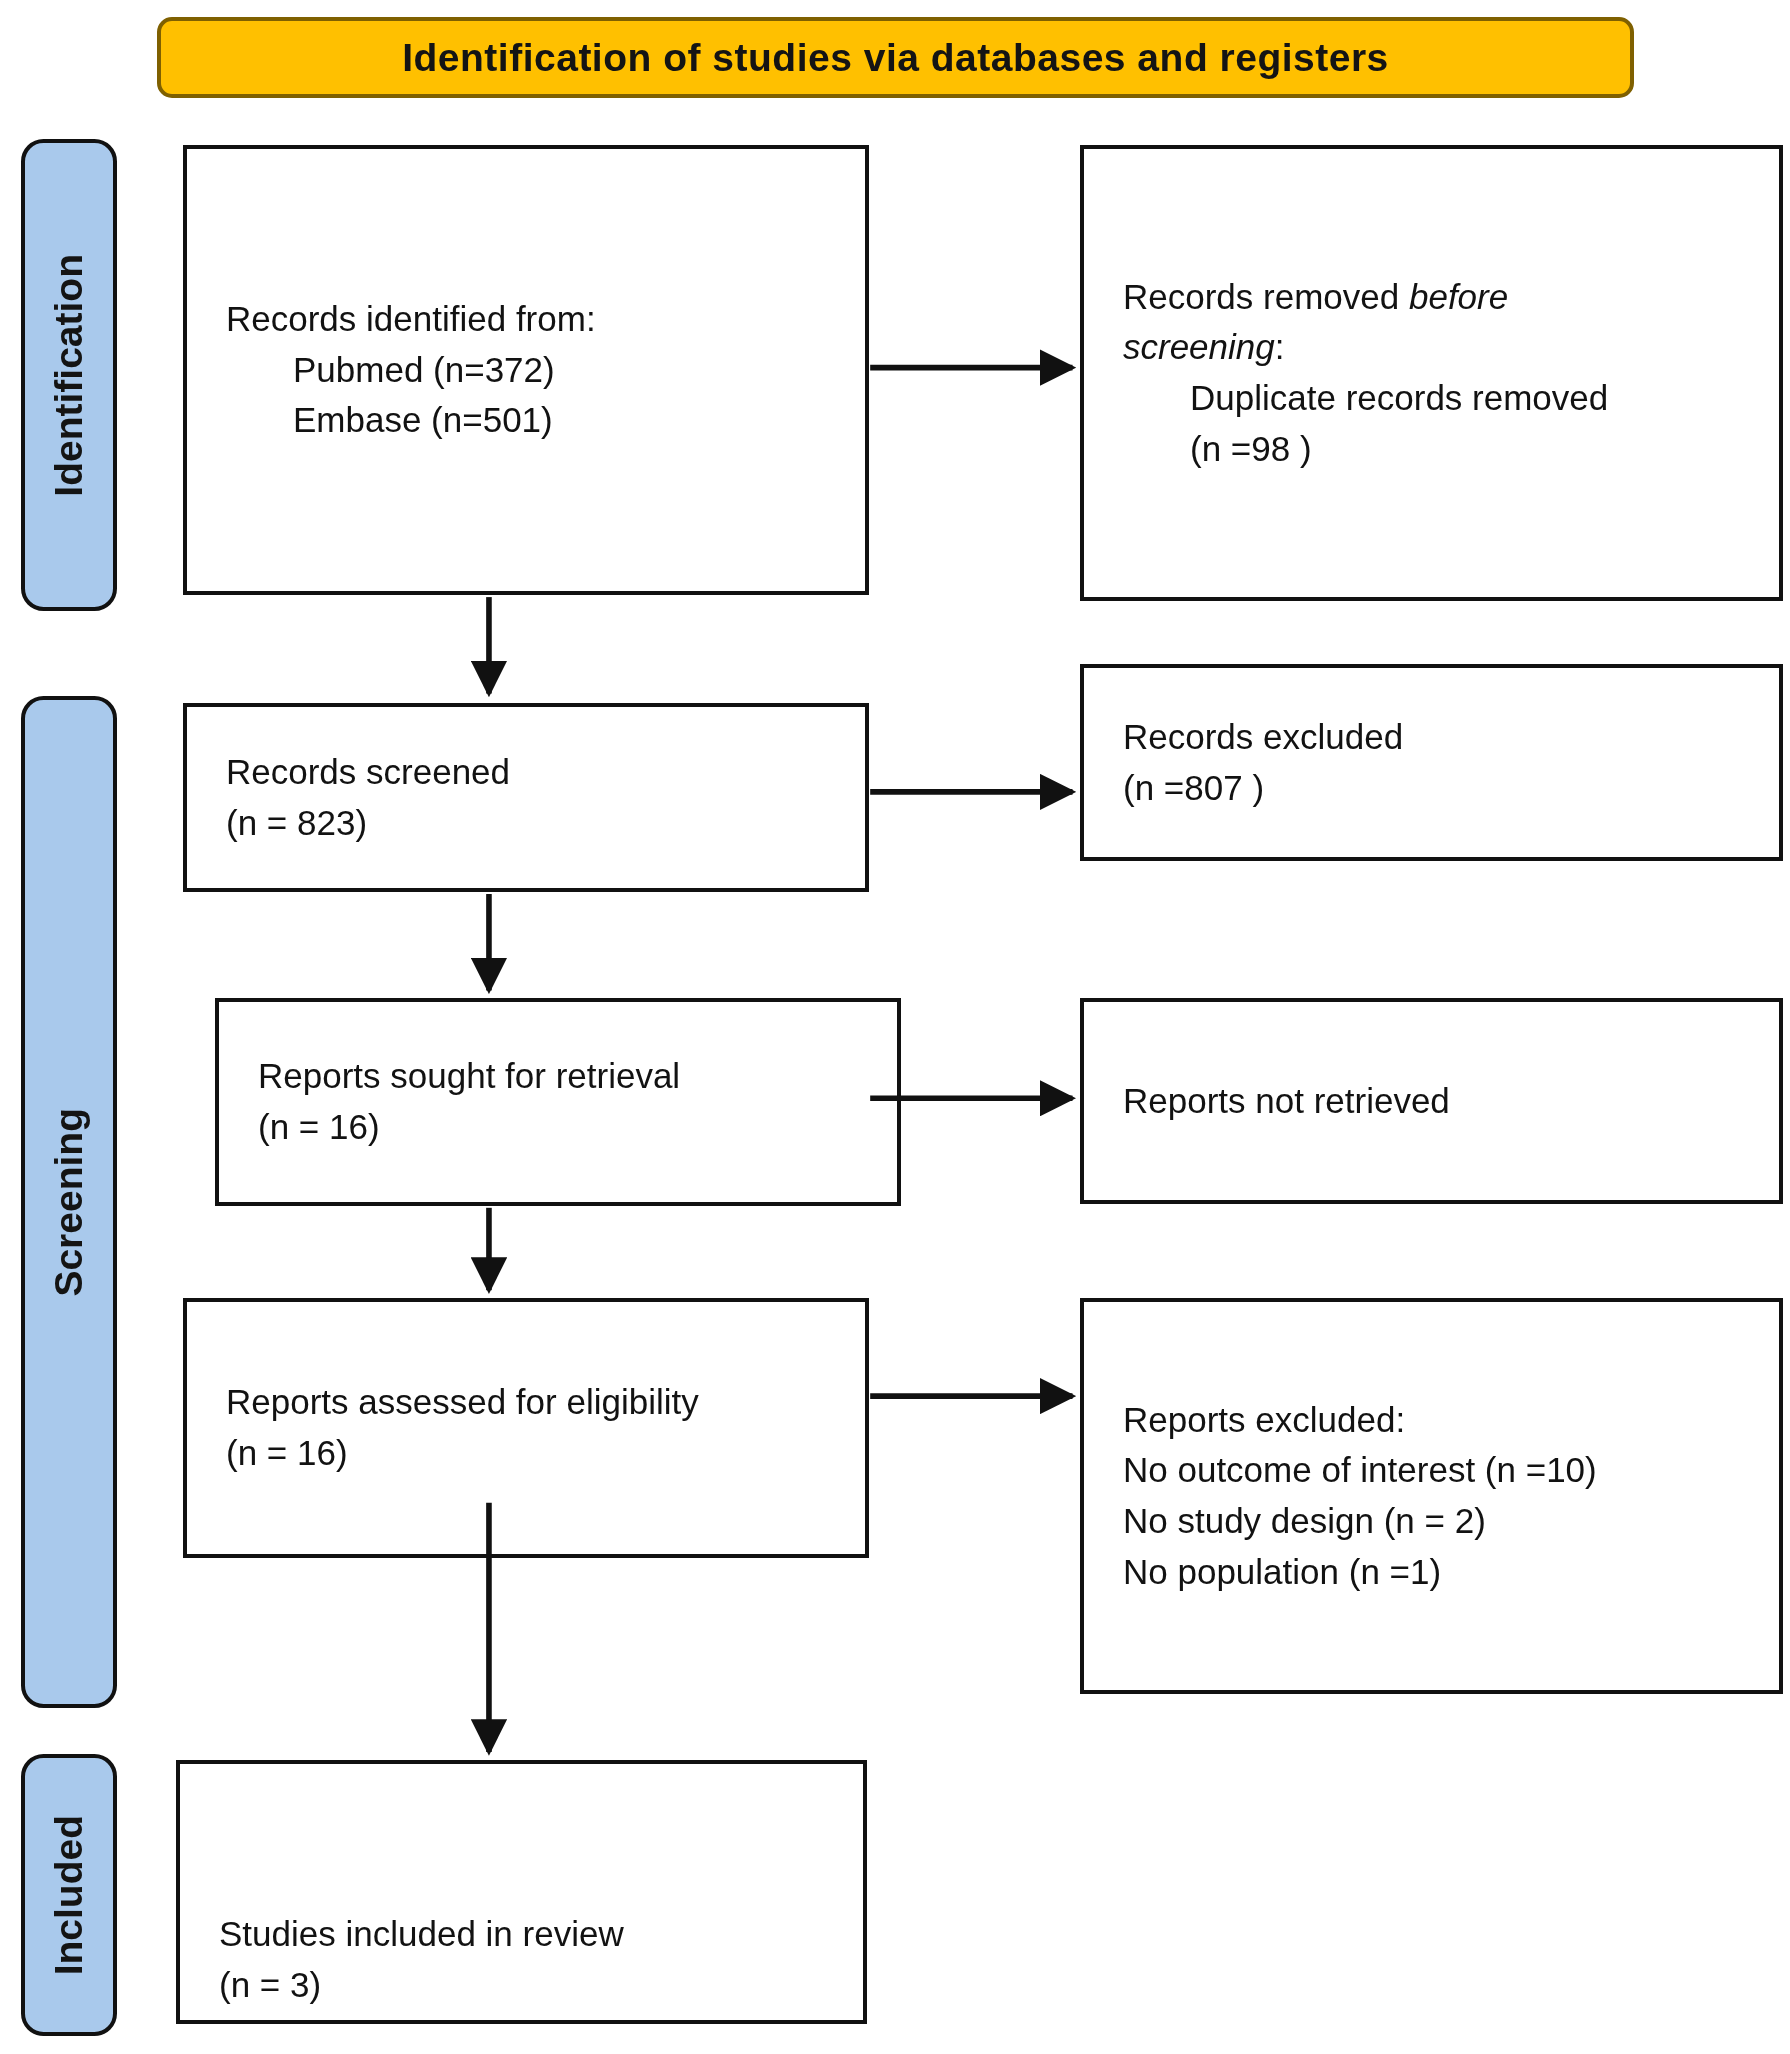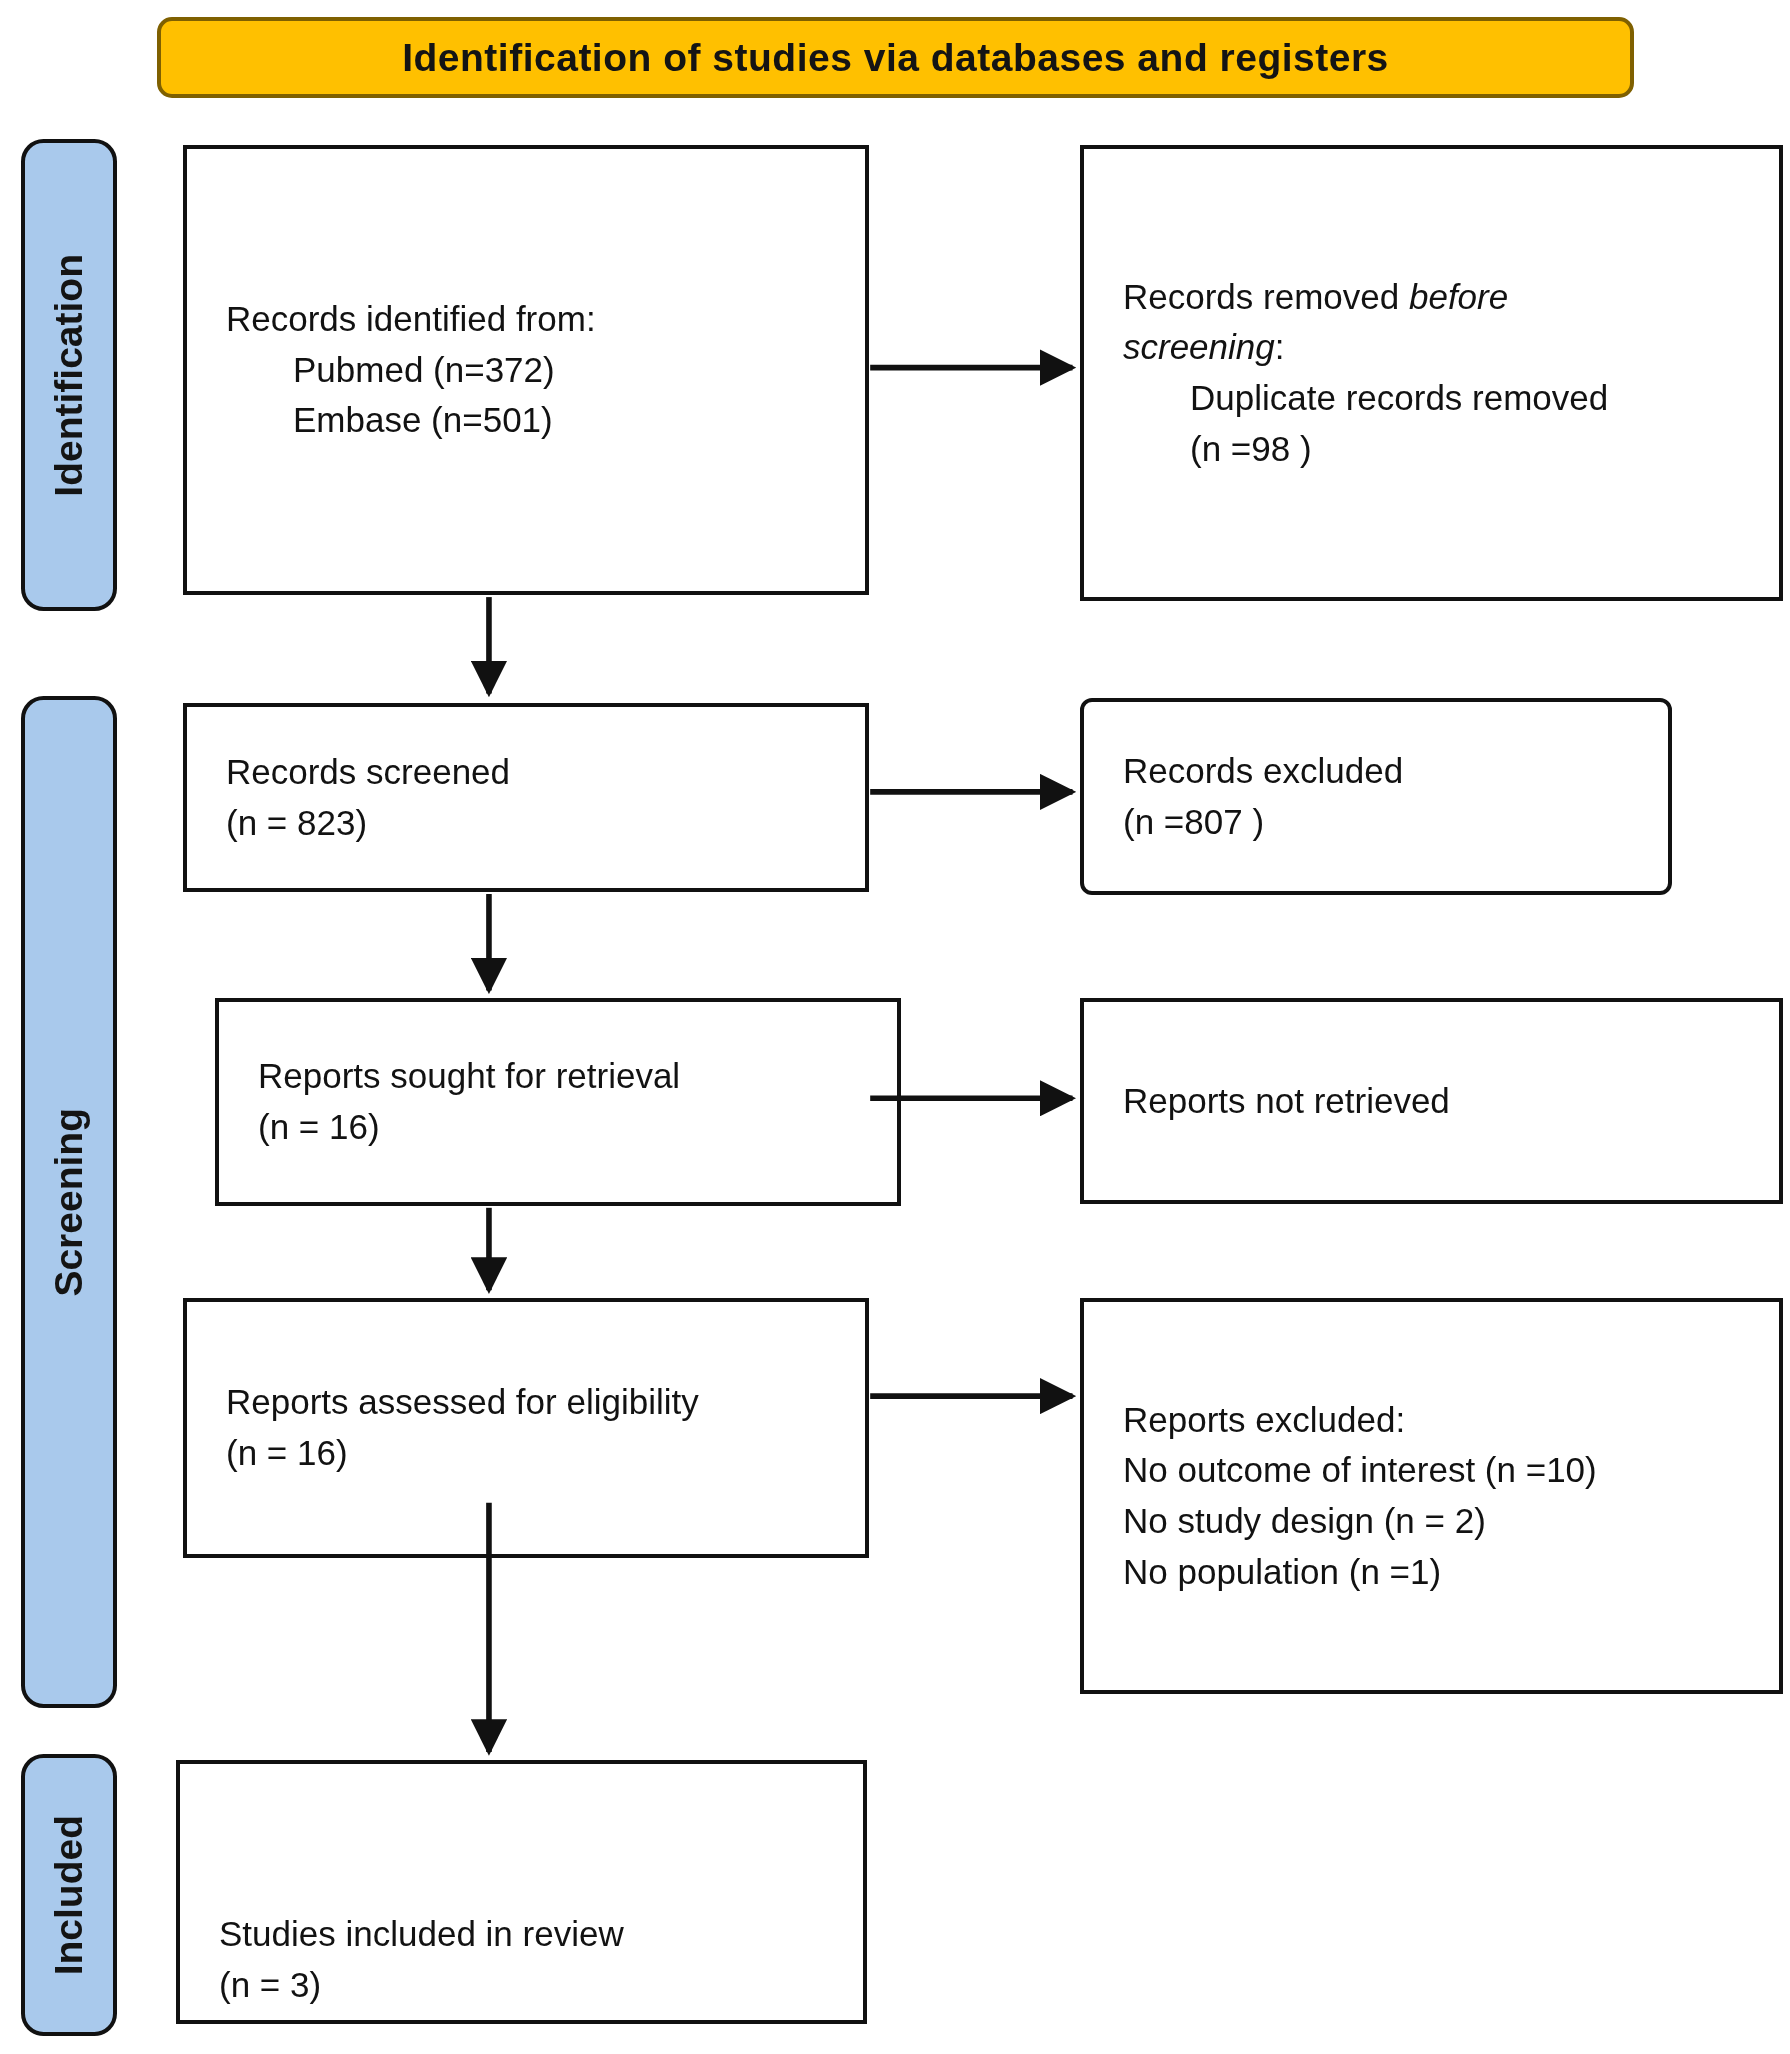"Records excluded" #box-records-excluded { border-radius: 12px -> none; top: 698px -> 664px; width: 592px -> 703px }
